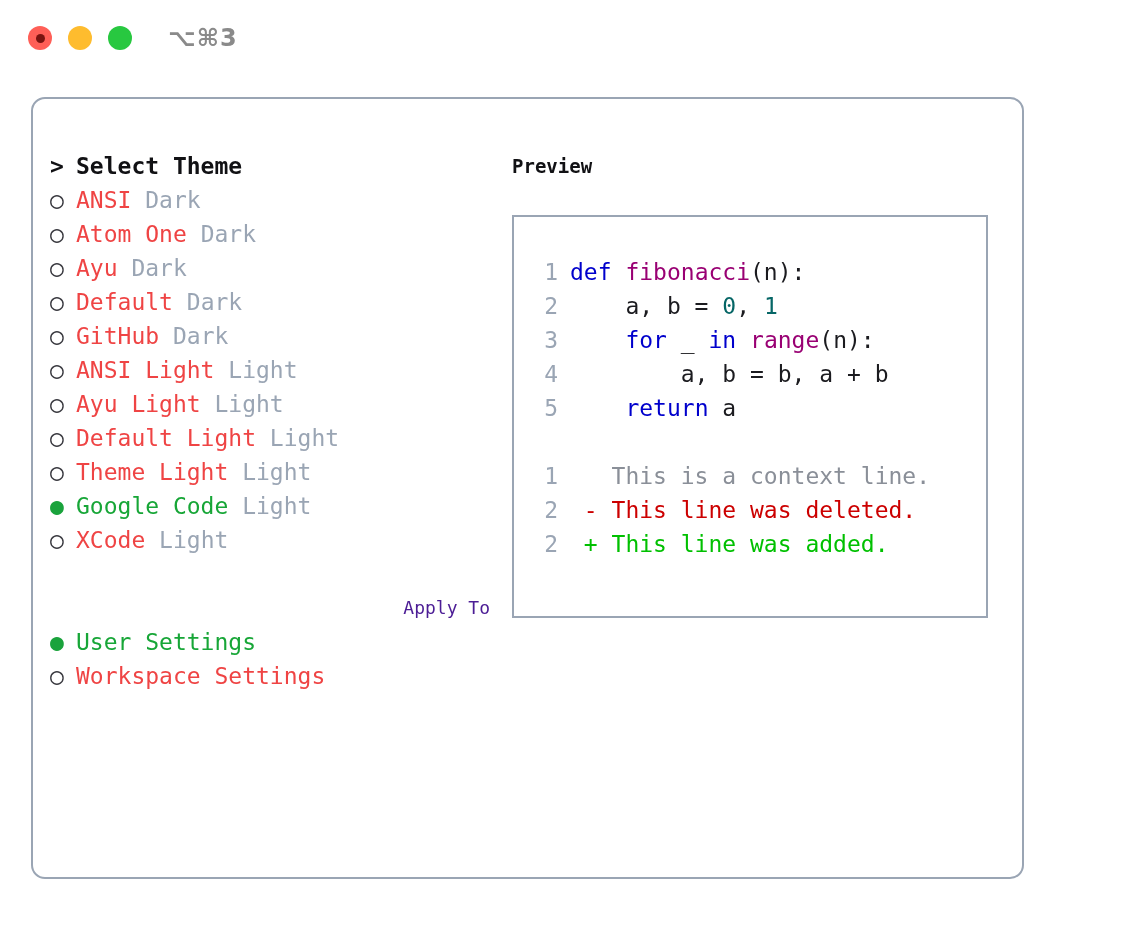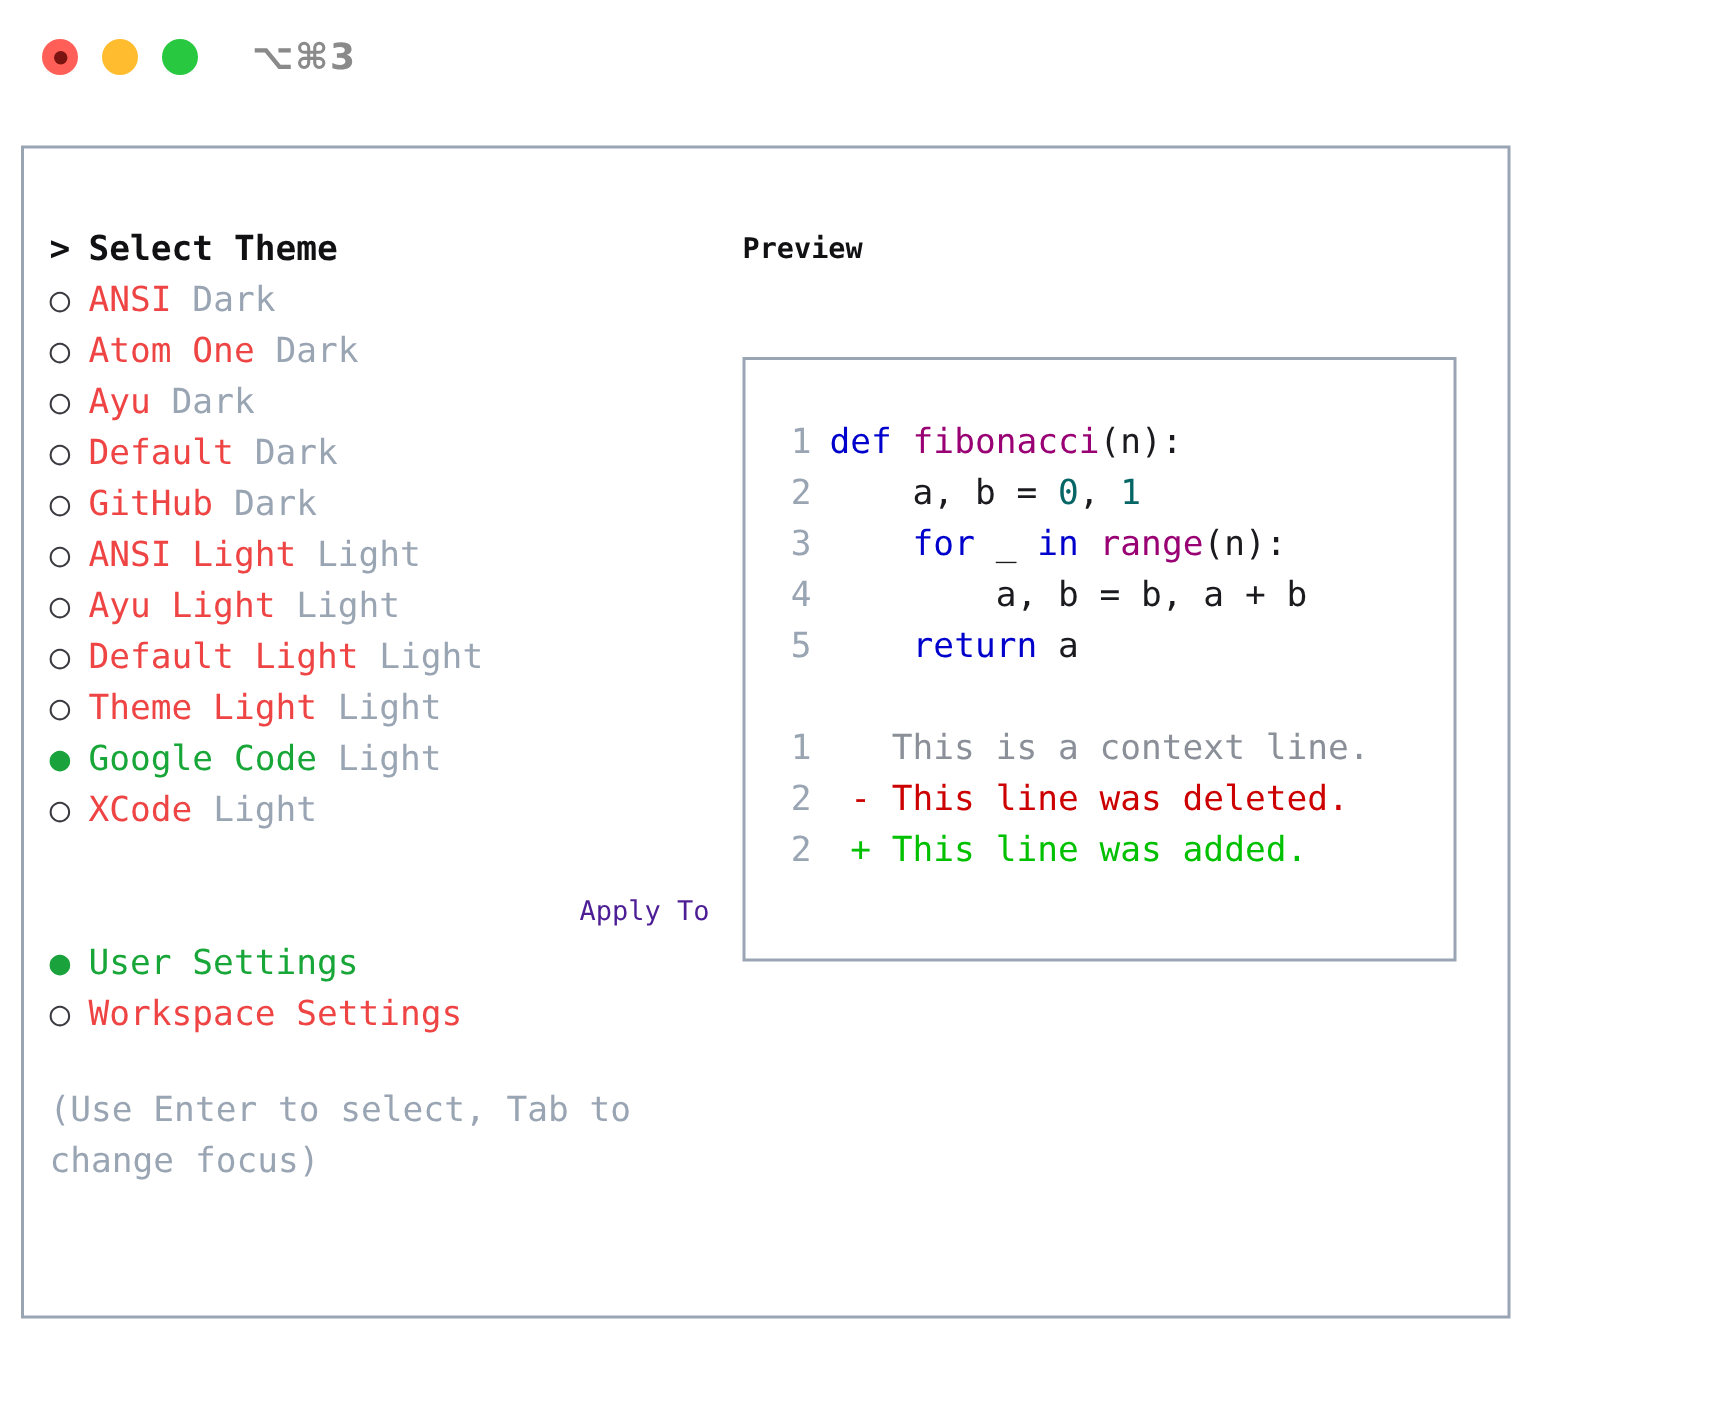"> Select Theme" #panel { border-radius: 0 -> 14px; left: 14px -> 31px }
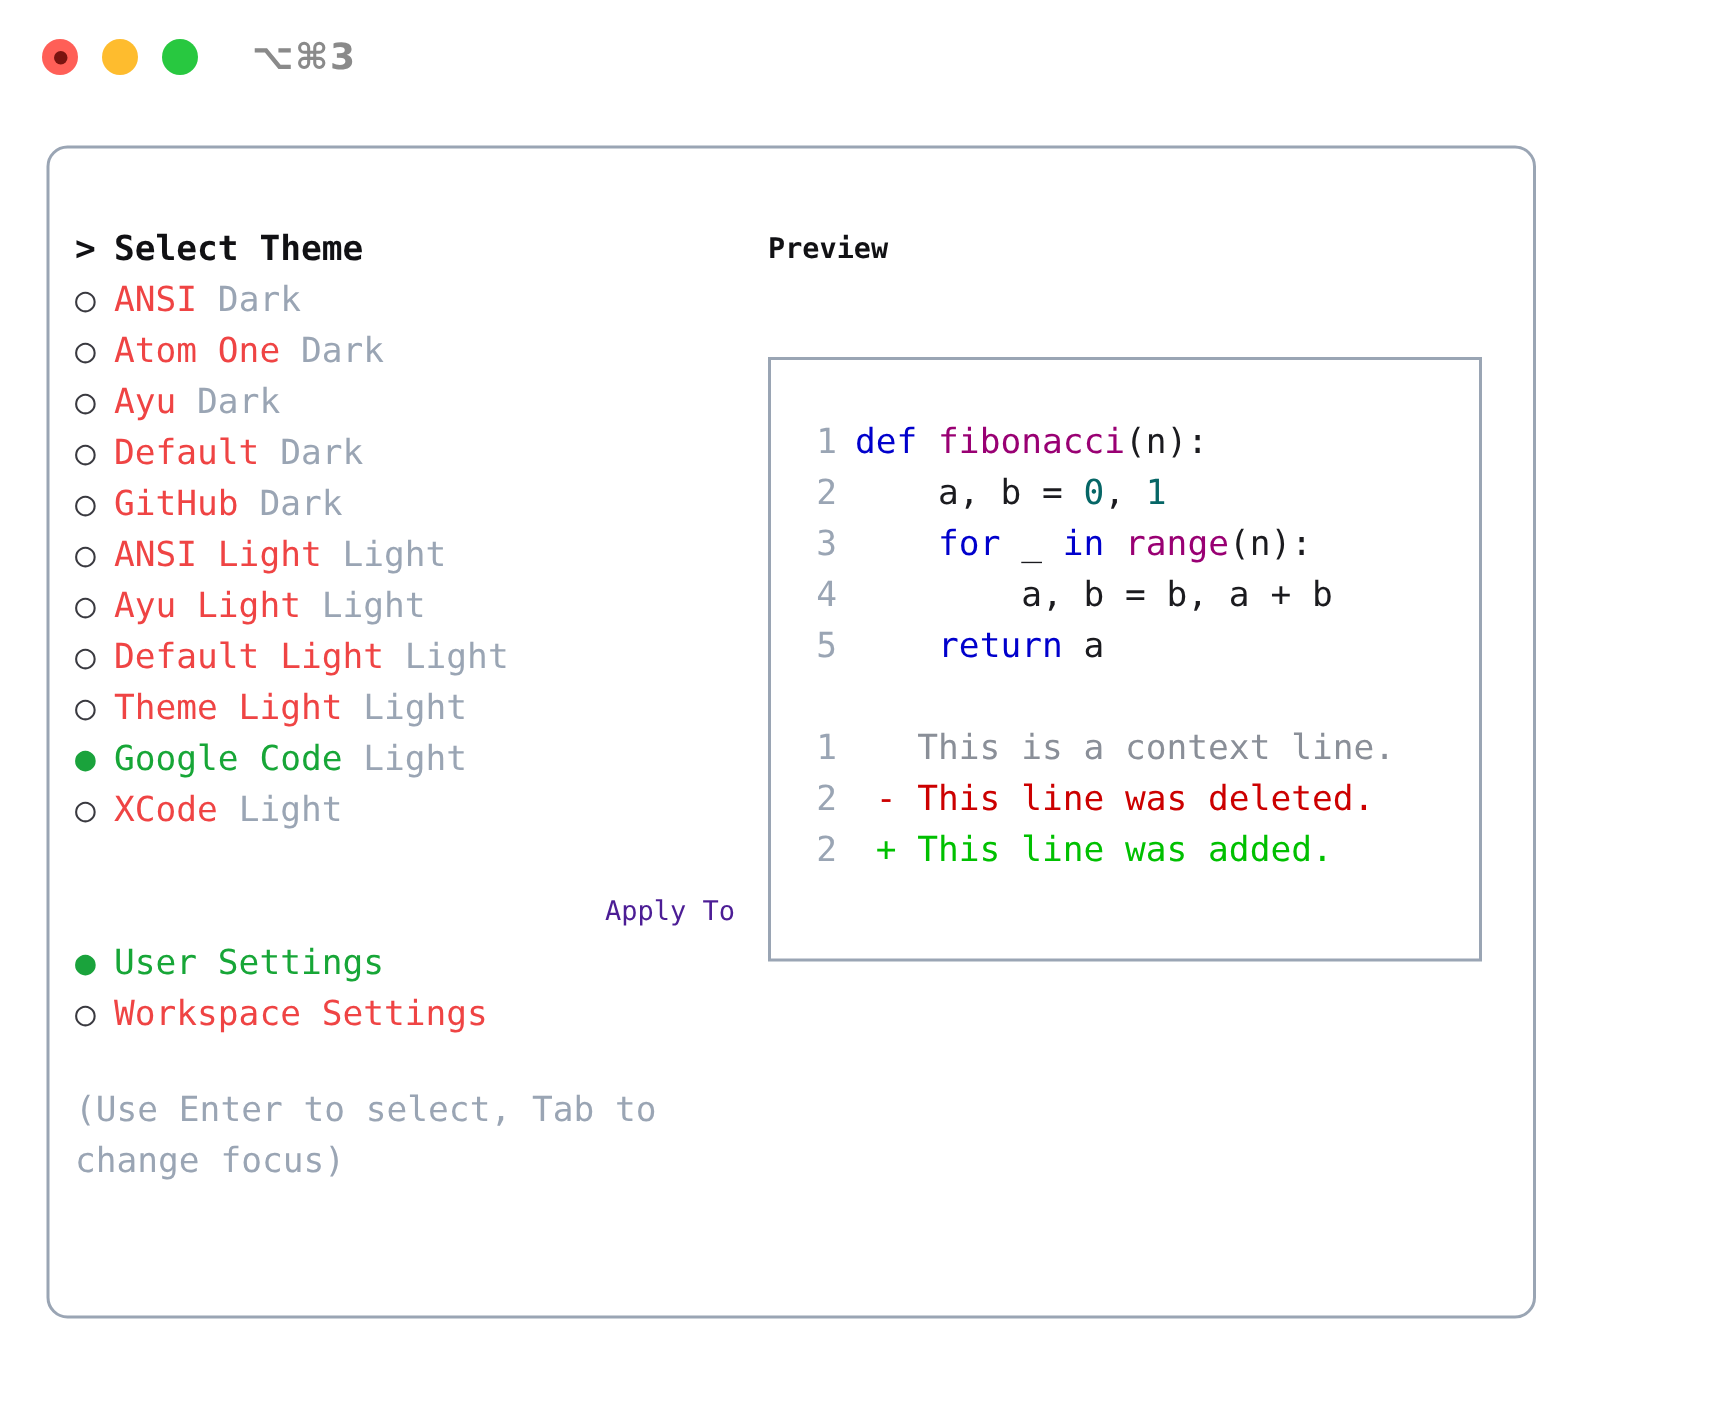"1 def fibonacci(n):" #preview-box { margin-top: 55px -> 32px }
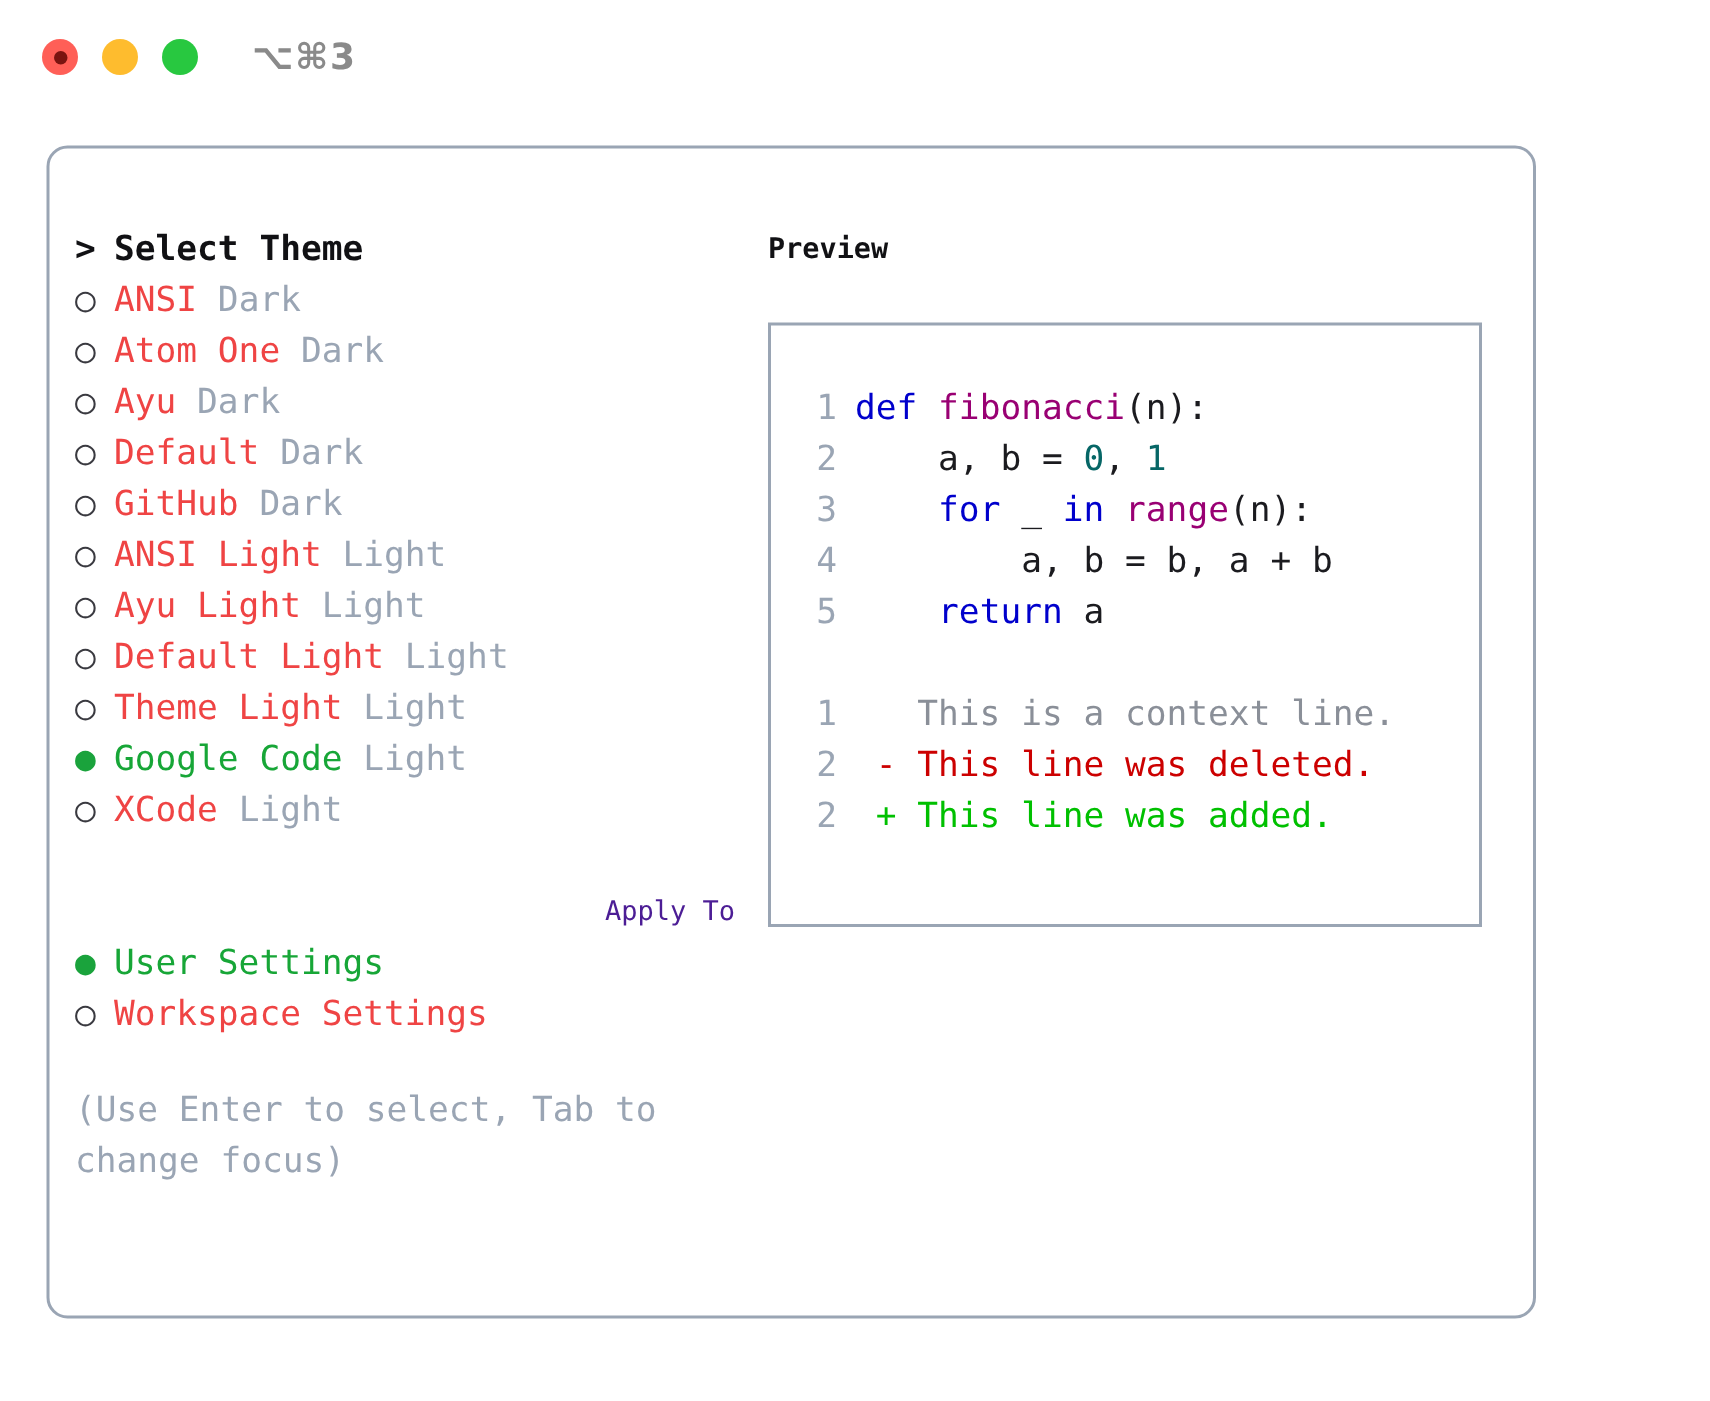"(Use Enter to select, Tab" div { html: <div>(Use Enter to select, Tab to change focus)</div> -> none }
